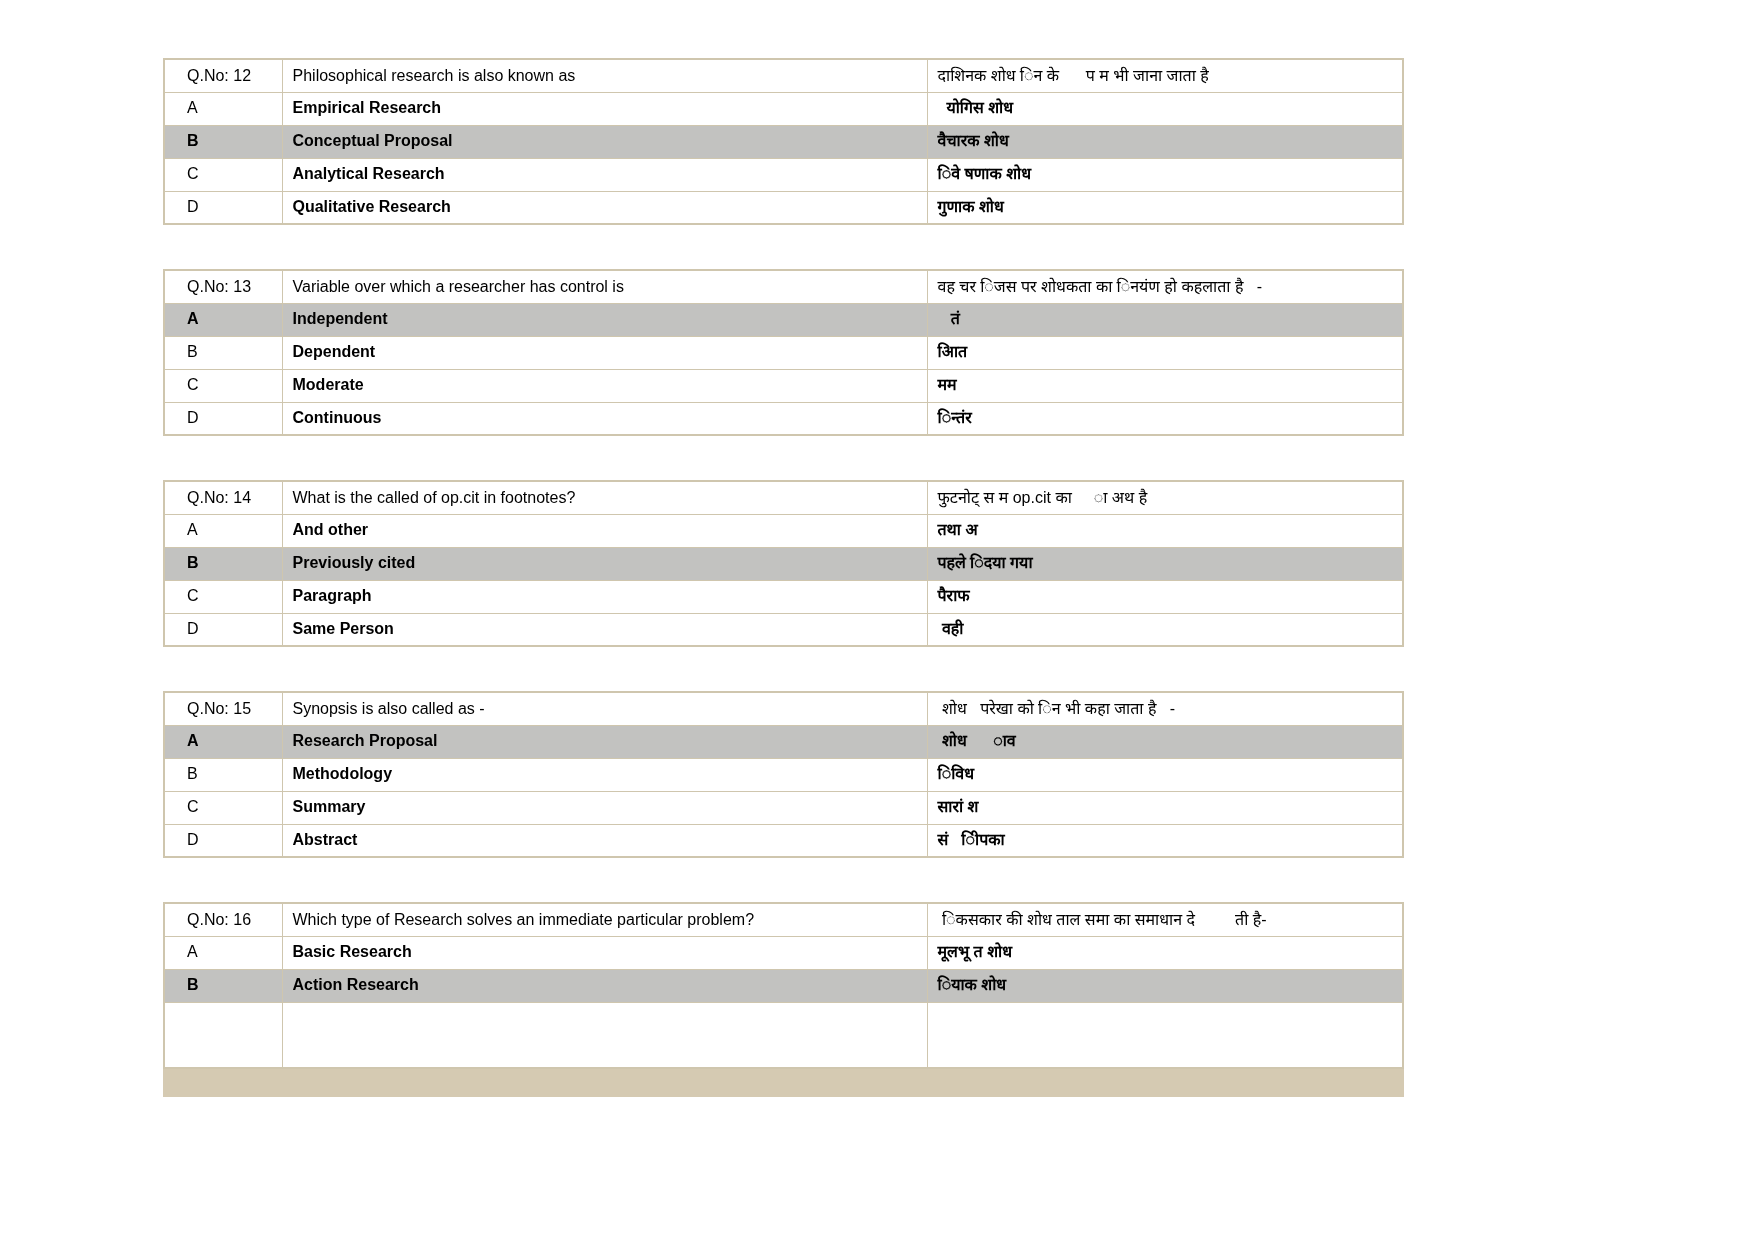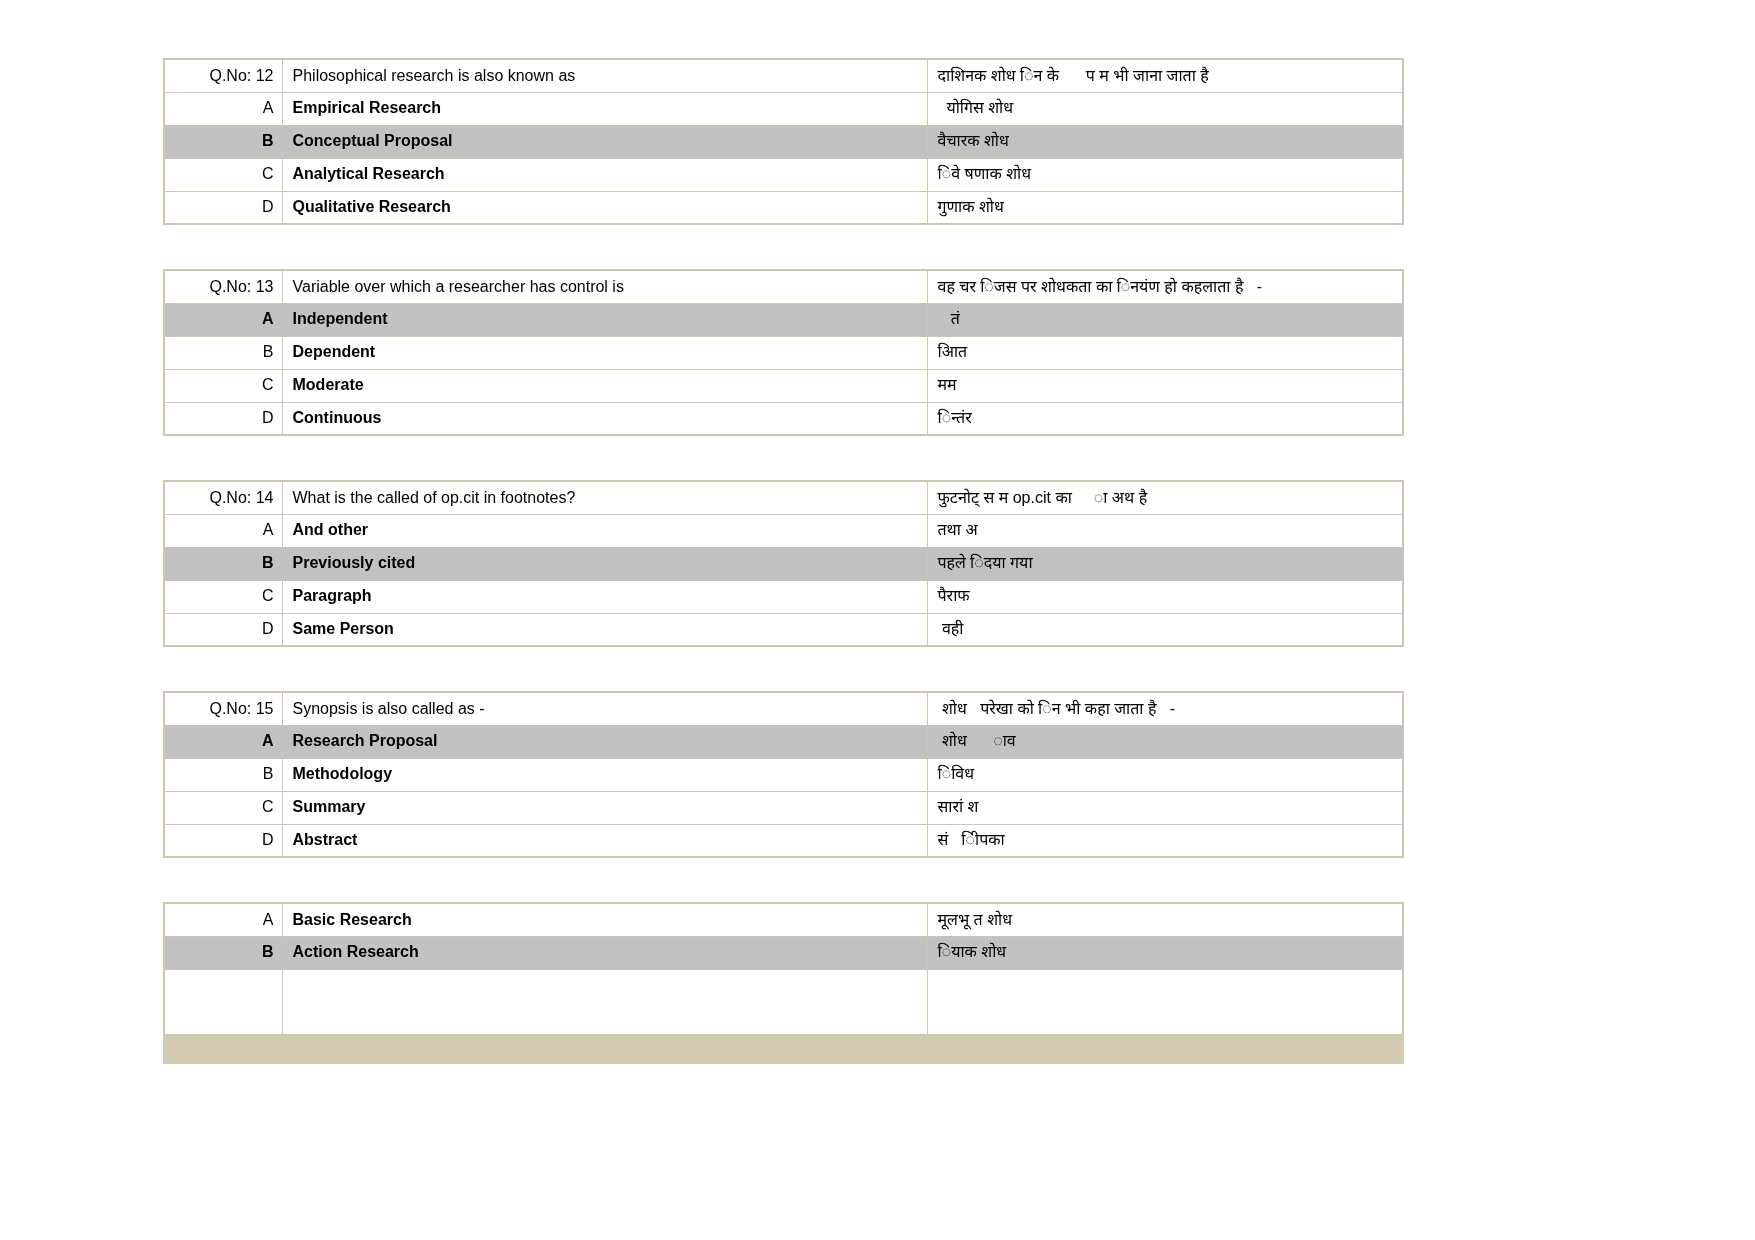"Q.No: 12" .qtable td.c-letter { text-align: right -> none }
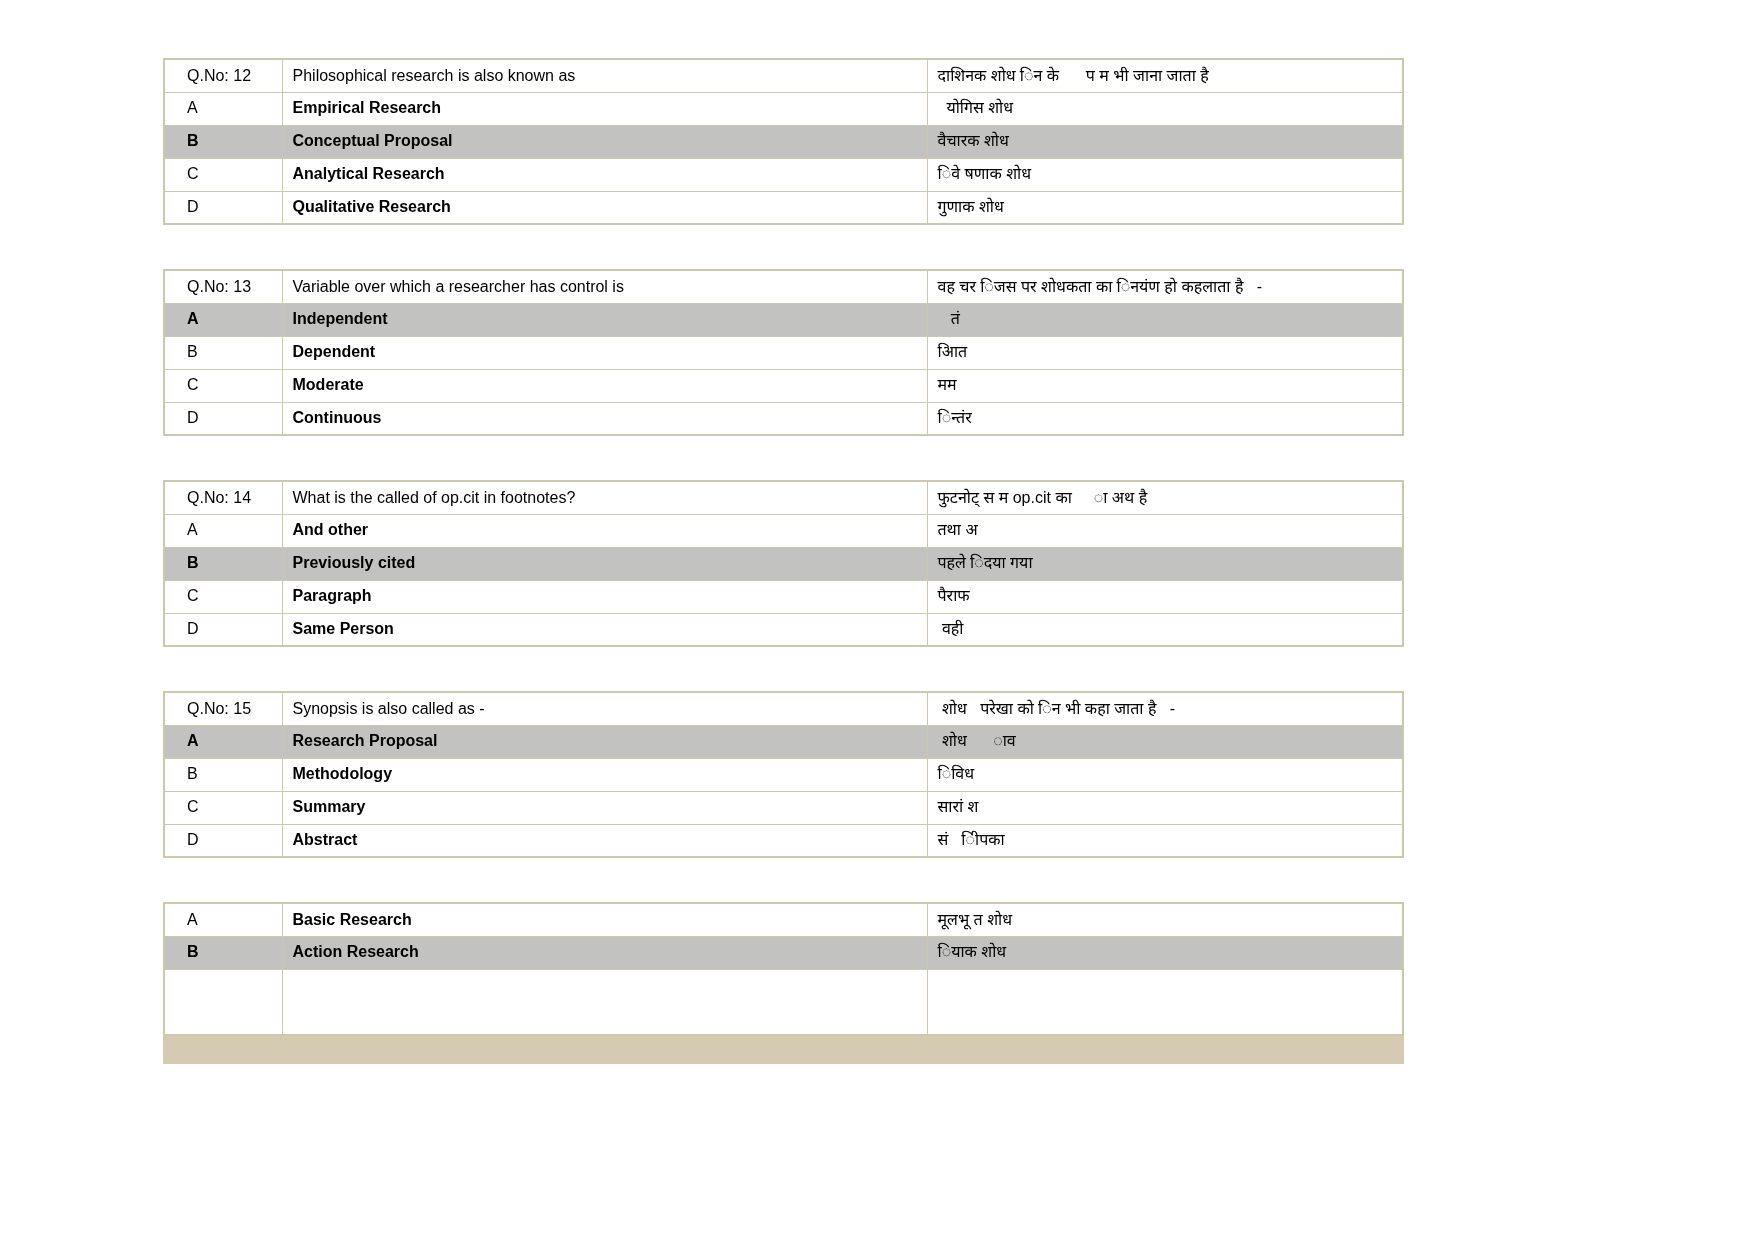"योगिस शोध" .qtable tr.opt-row td.c-hi { font-weight: normal -> bold }
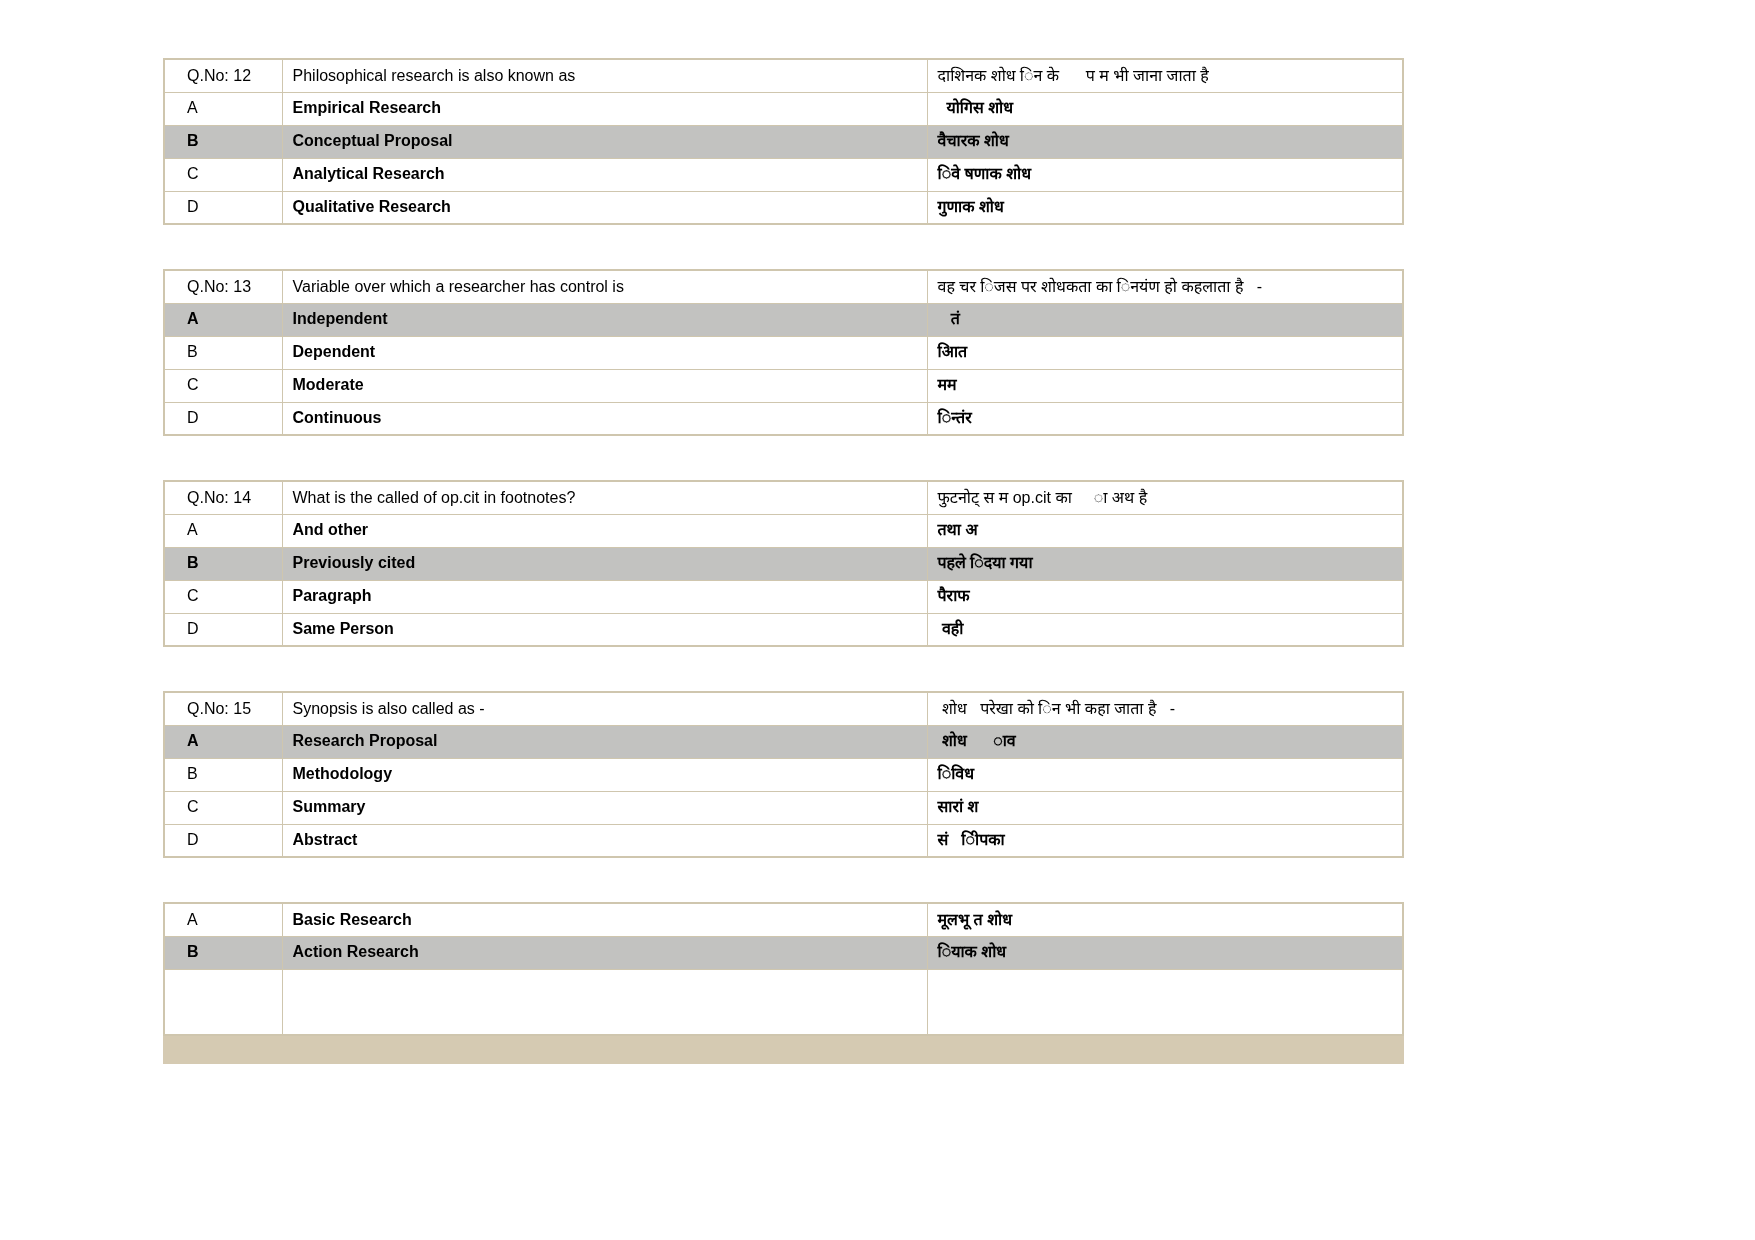"Q.No: 16" tr.q-row { html: none -> <tr> <td>Q.No: 16</td> <td>Which type of Research solves an immediate particular problem?</td> <td> िकसकार की शोध ताल समा का समाधान दे ती है-</td> </tr> }
